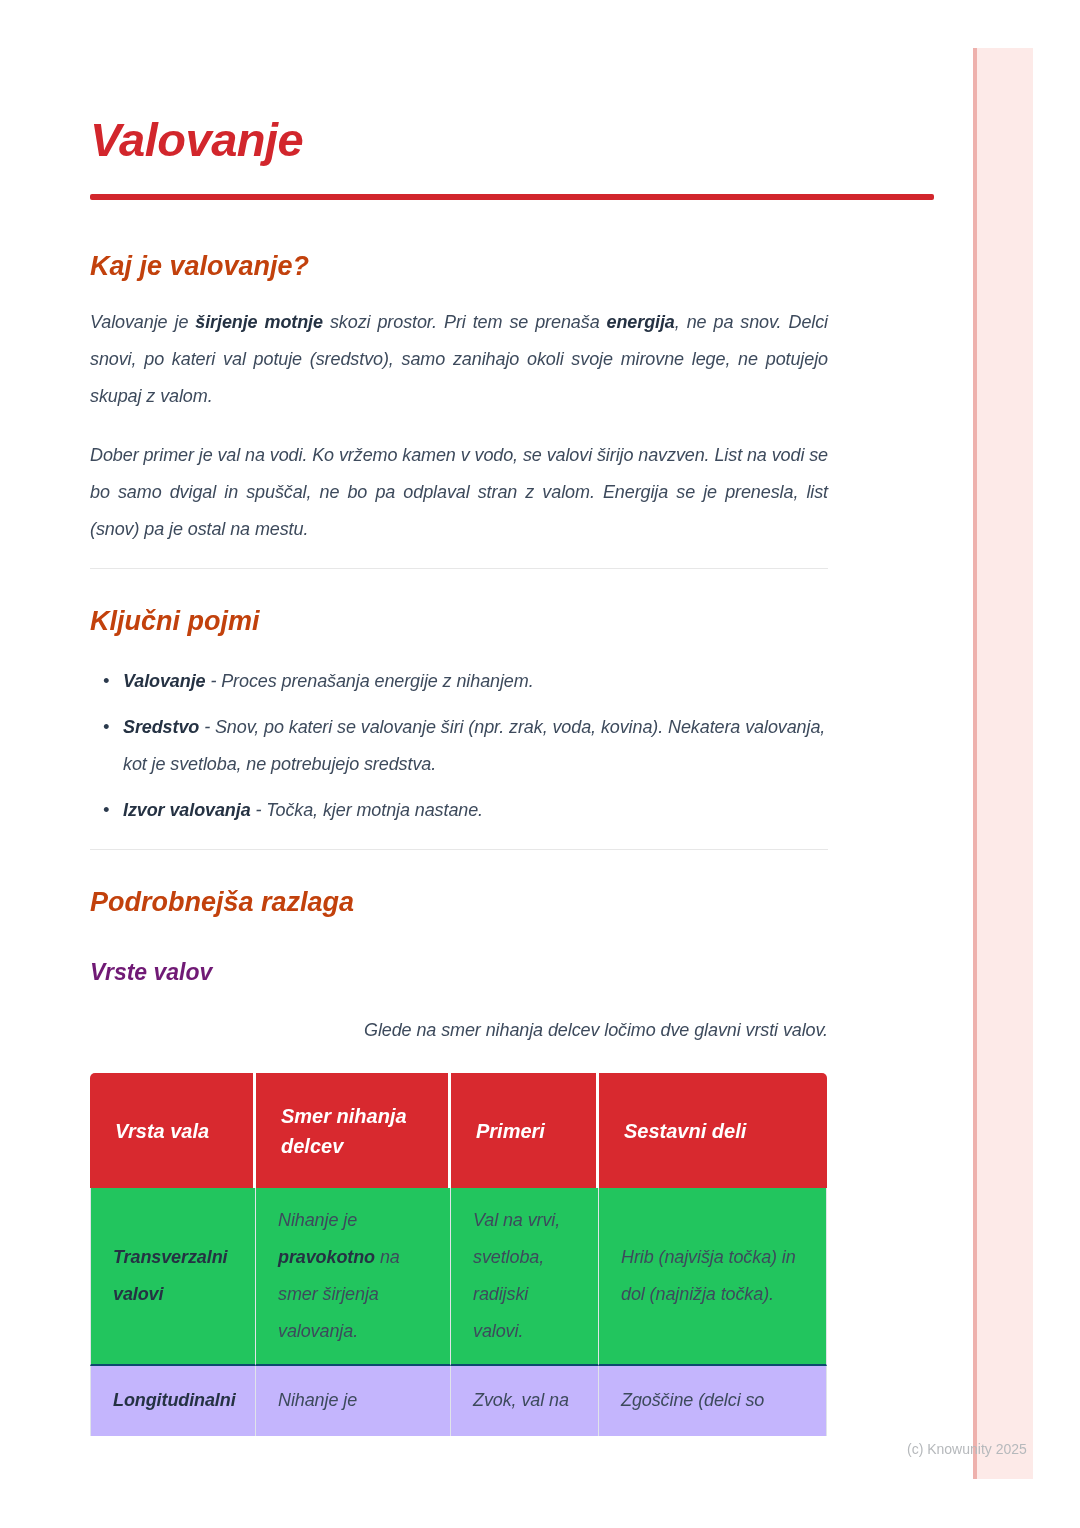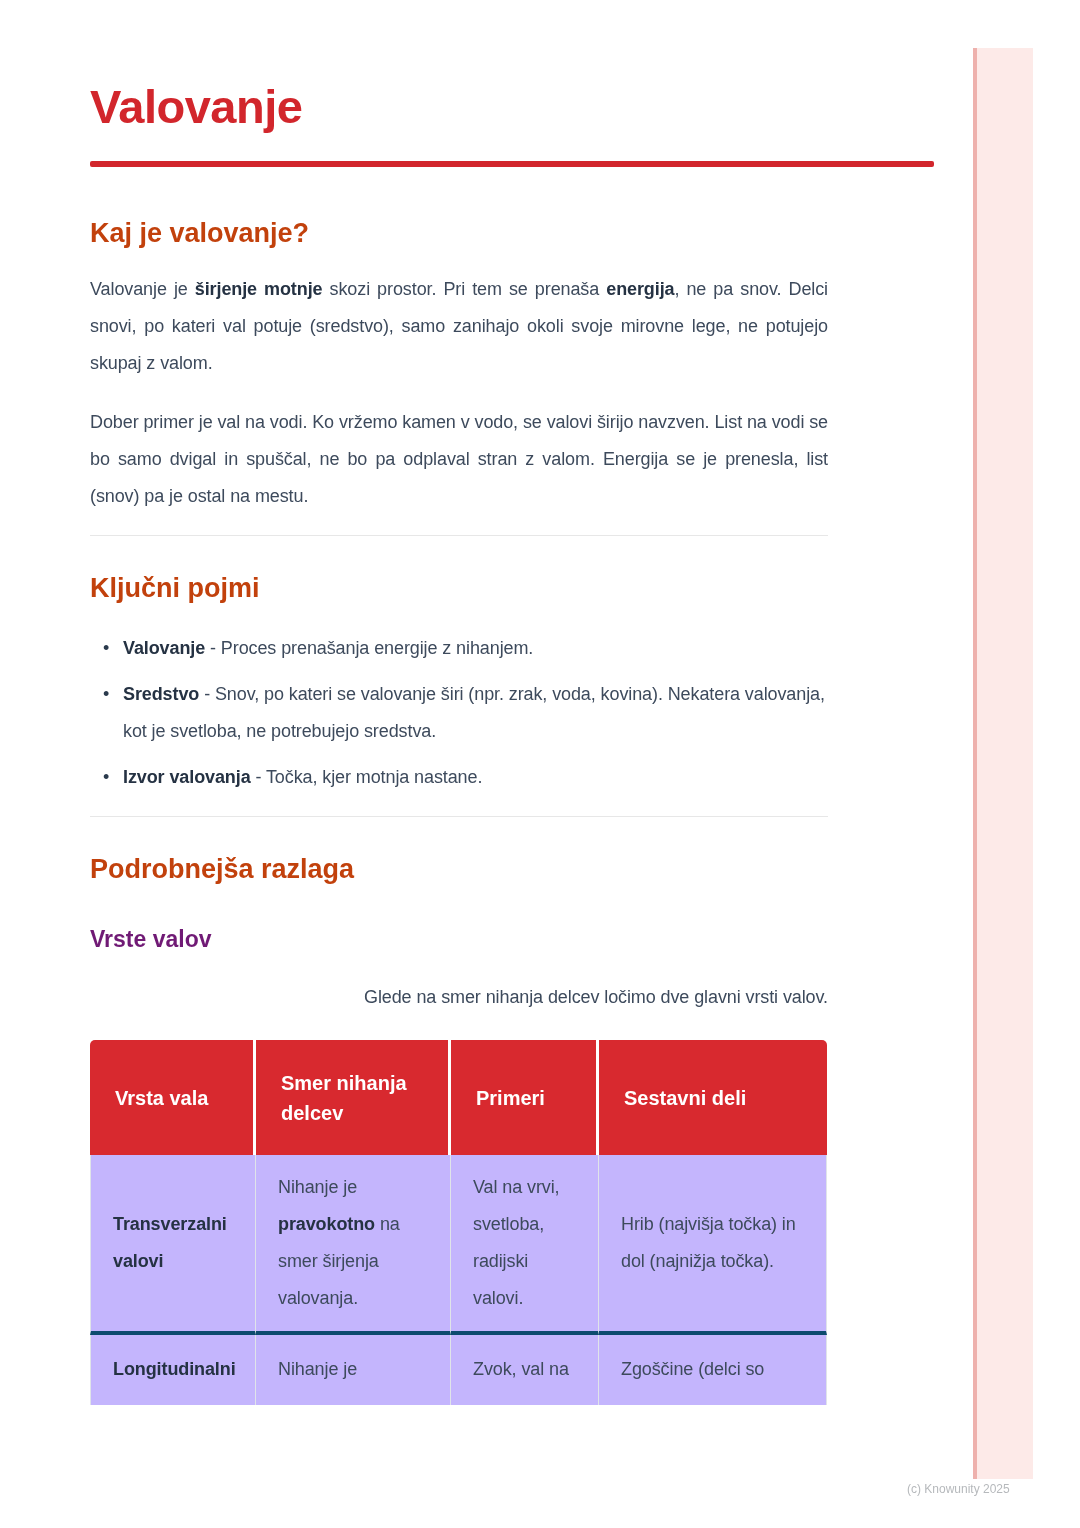"Valovanje" .content { font-style: none -> italic; top: 80px -> 113px }
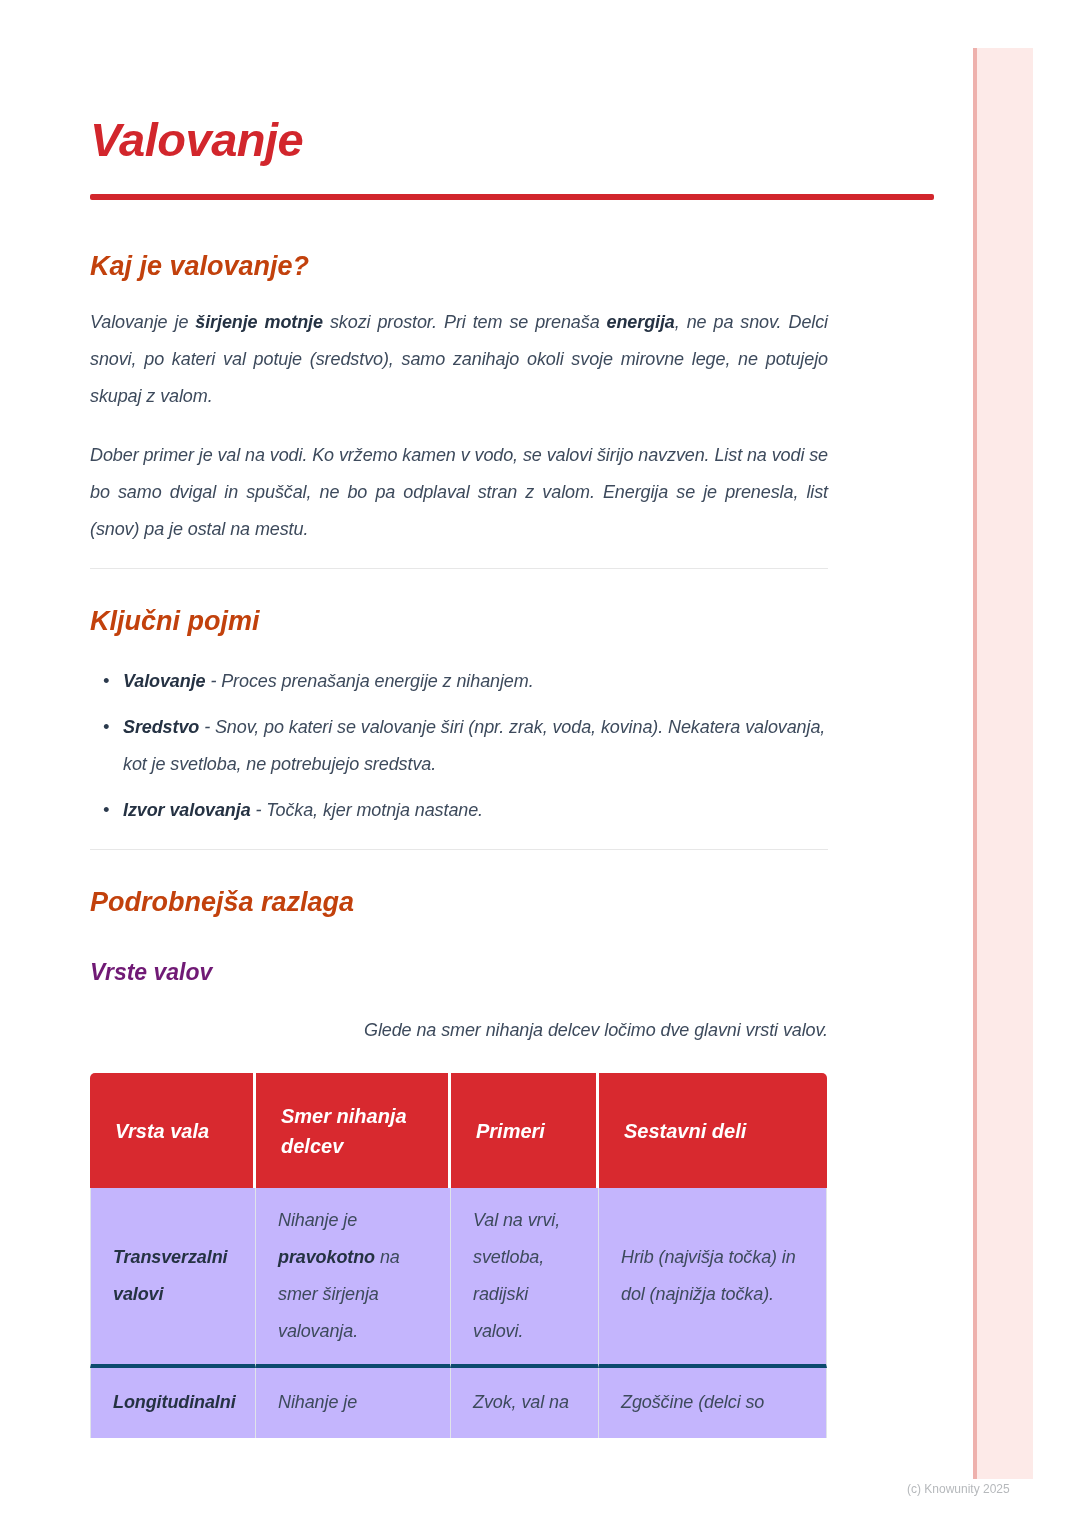"Nihanje je pravokotno na smer" .waves-table td { background: #c4b5fd -> #22c55e; border-bottom: 4px solid #0c4a6e -> 2px solid #0c4a6e }
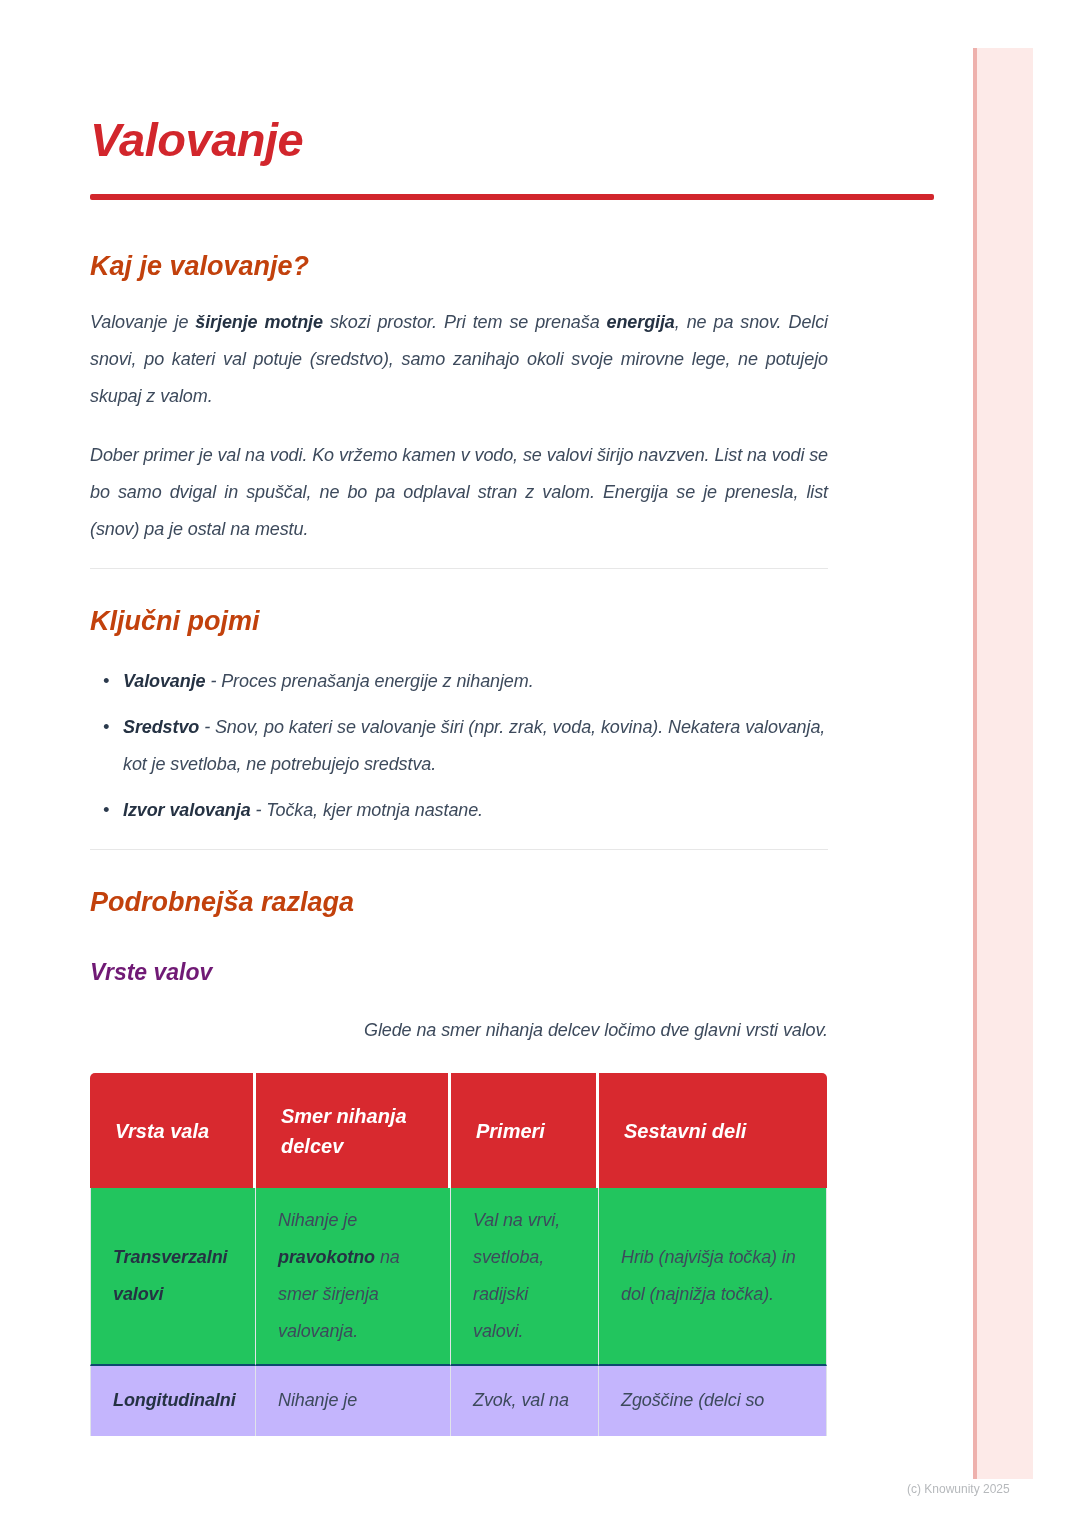"(c) Knowunity 2025" .copyright { font-size: 12px -> 14px; margin-top: 41px -> none }
